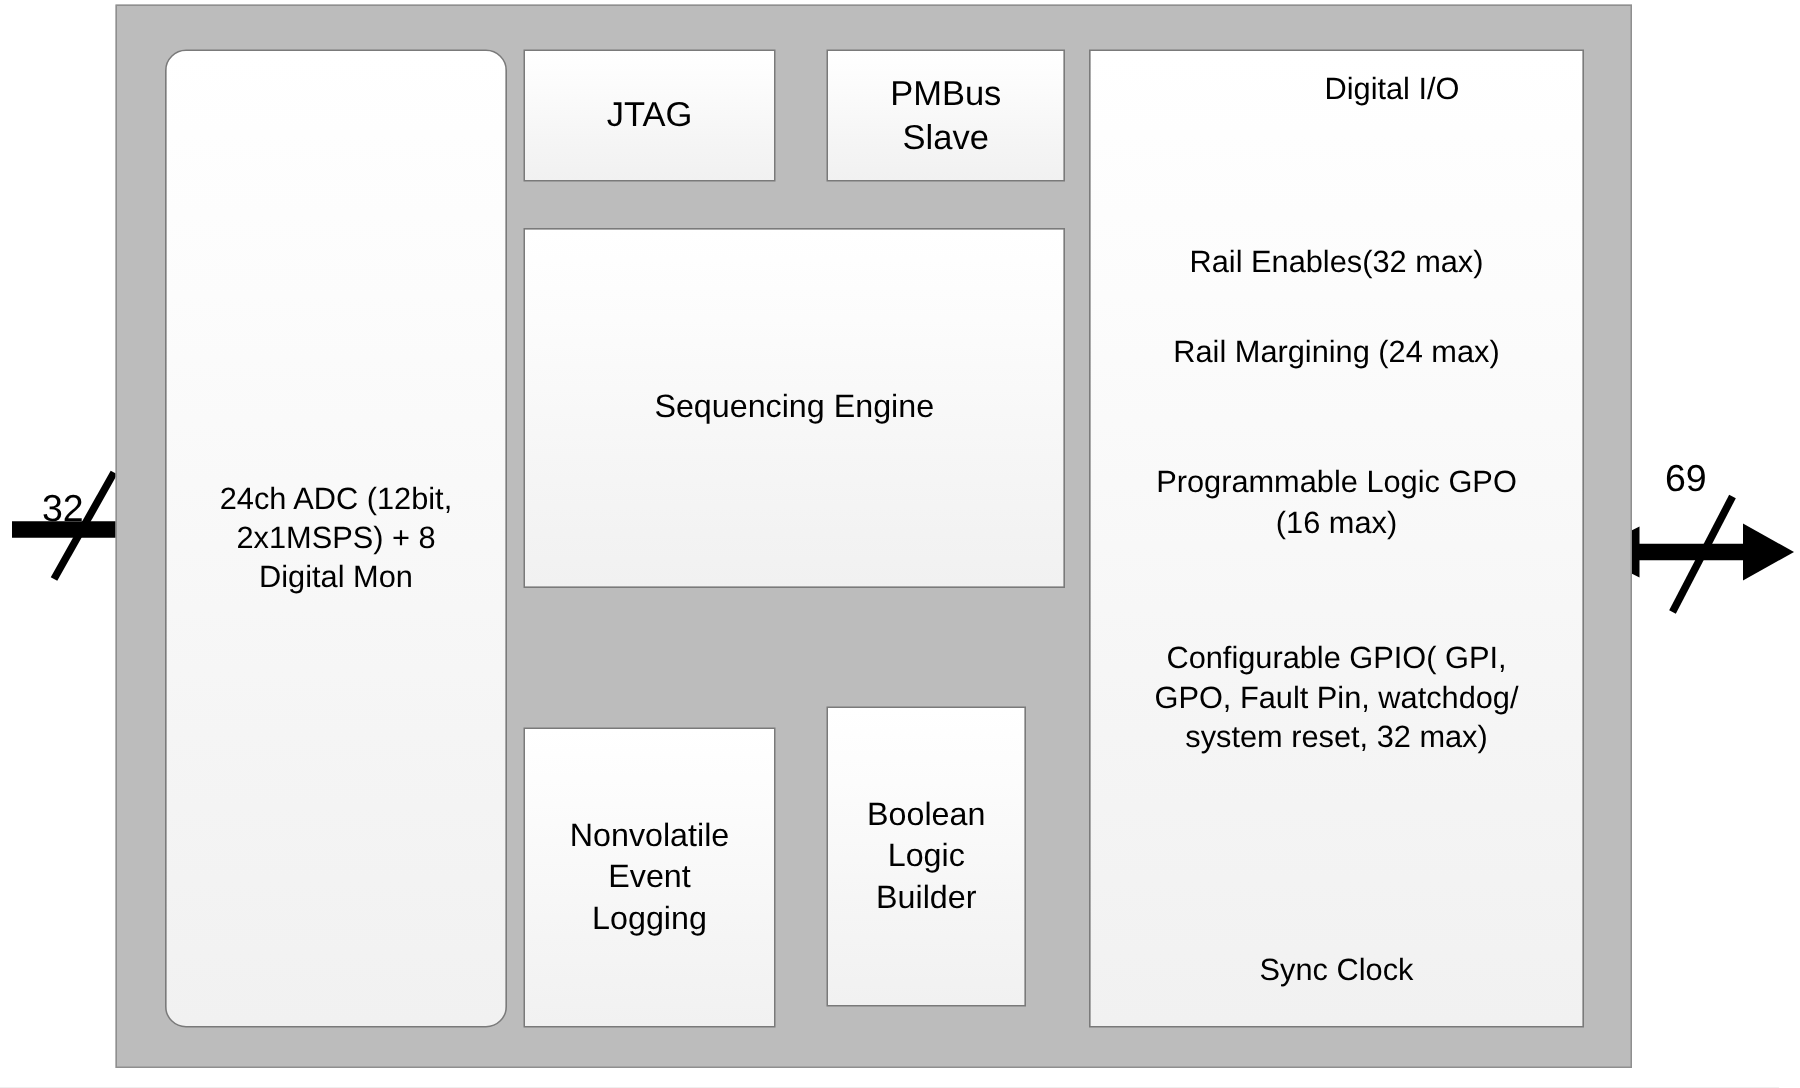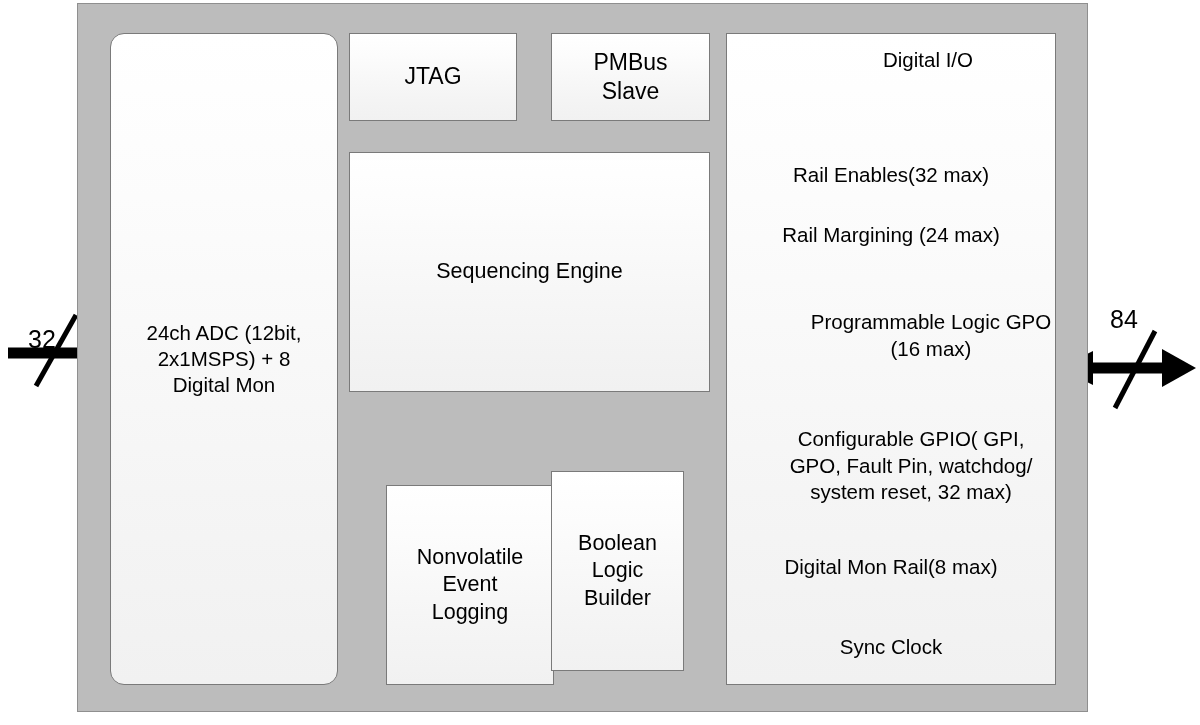"Programmable Logic GPO" .dio-l3 { padding-left: 40px -> none }
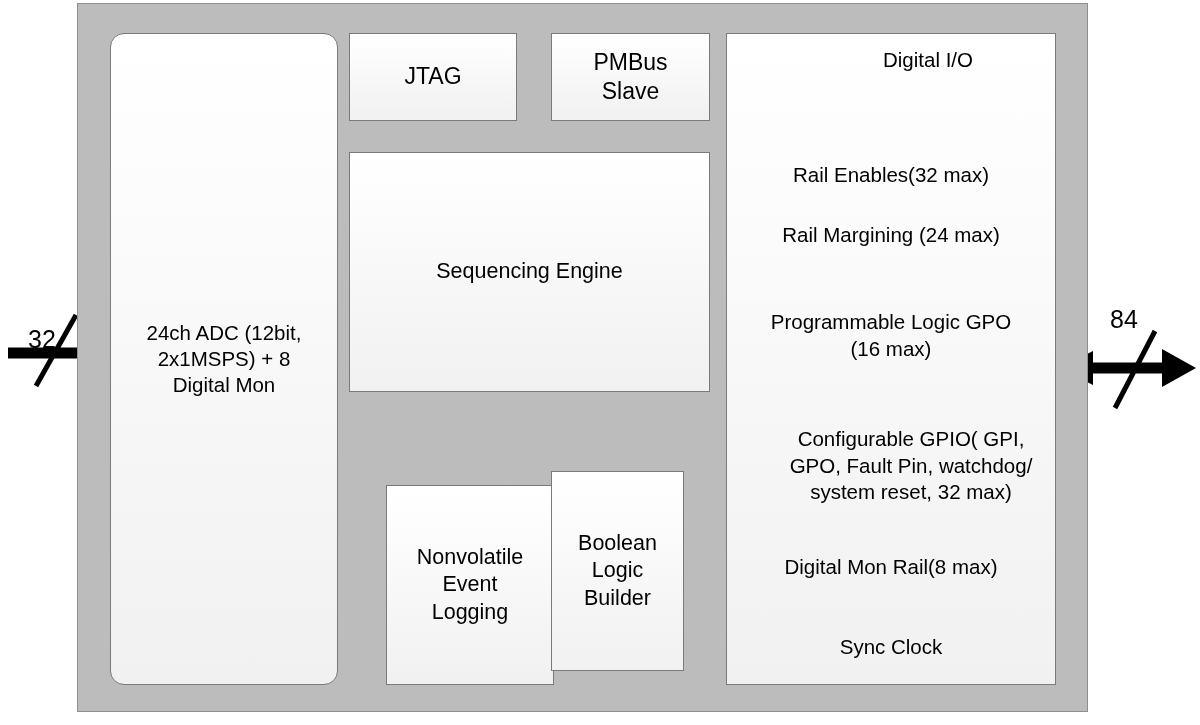"84" div.bus-count { text: 84 -> 69 }
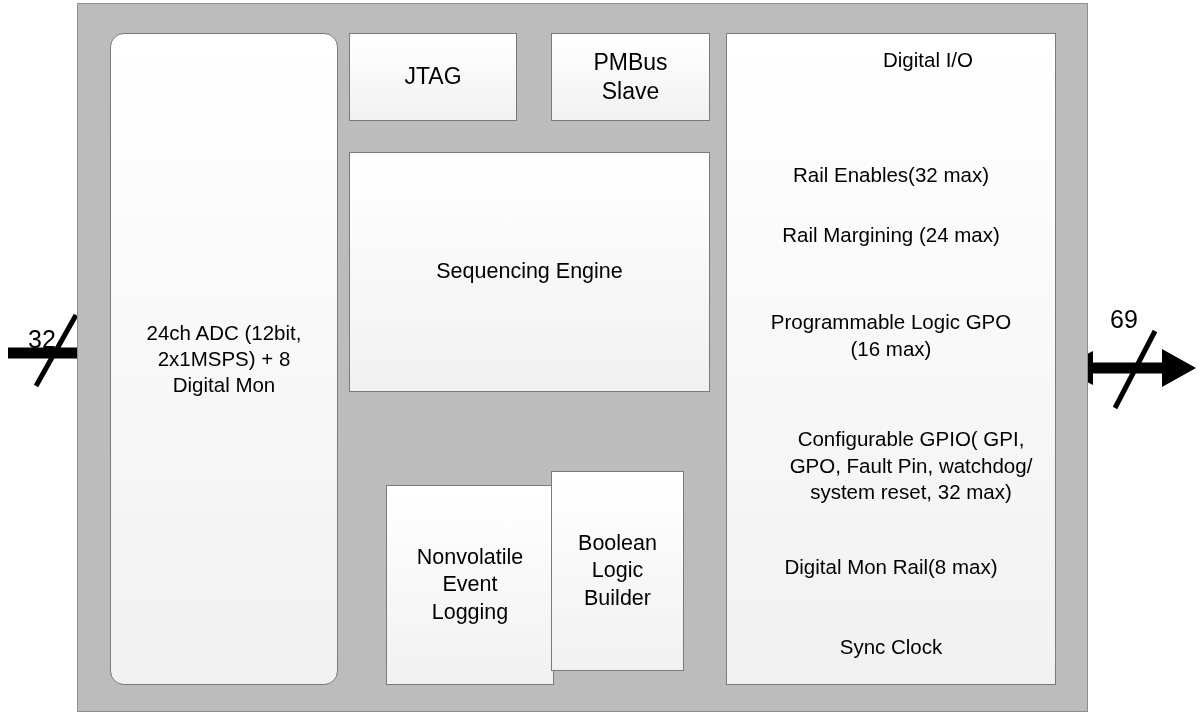"Configurable GPIO( GPI," .dio-l4 { padding-left: 20px -> none }
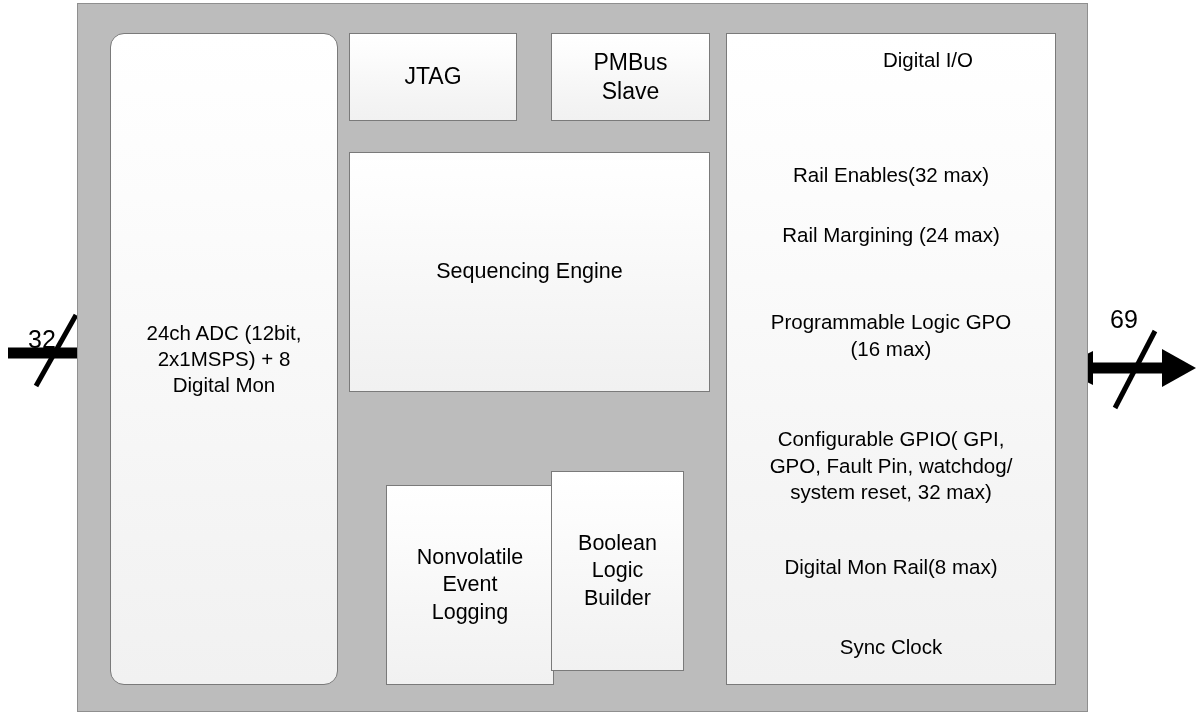"Nonvolatile" .blk-nvlog { margin-left: 37px -> none }
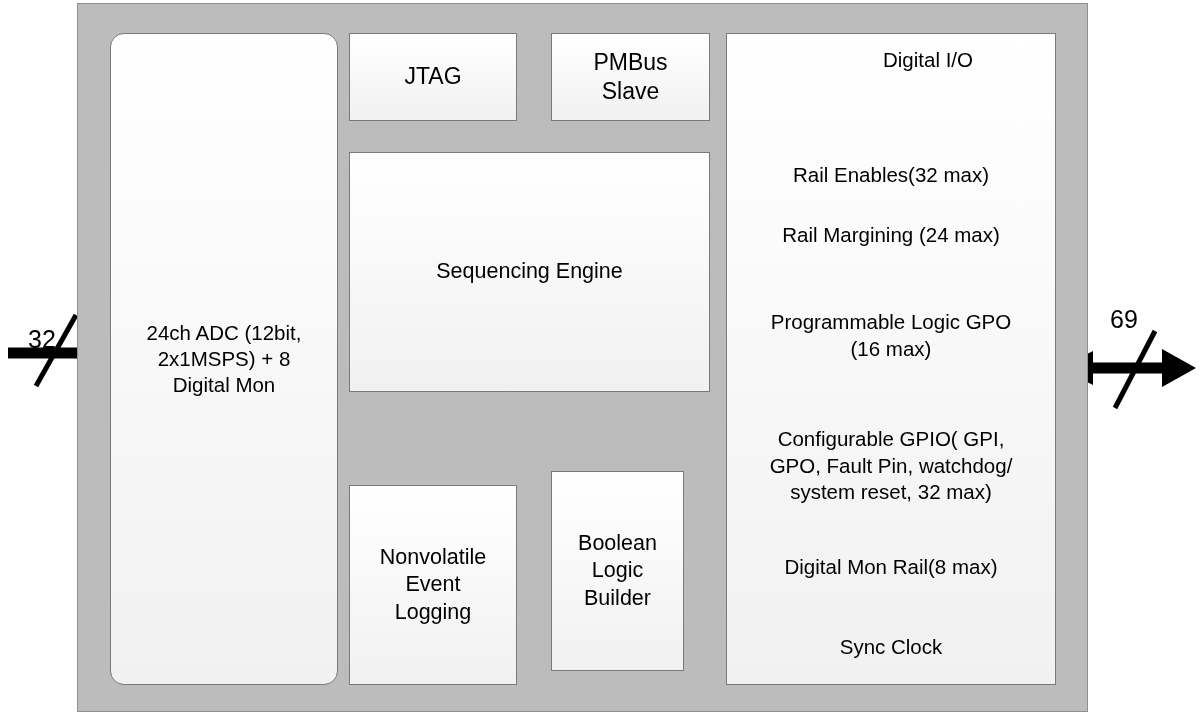"Digital Mon Rail(8 max)" div.dio-line { html: <div>Digital Mon Rail(8 max)</div> -> none }
